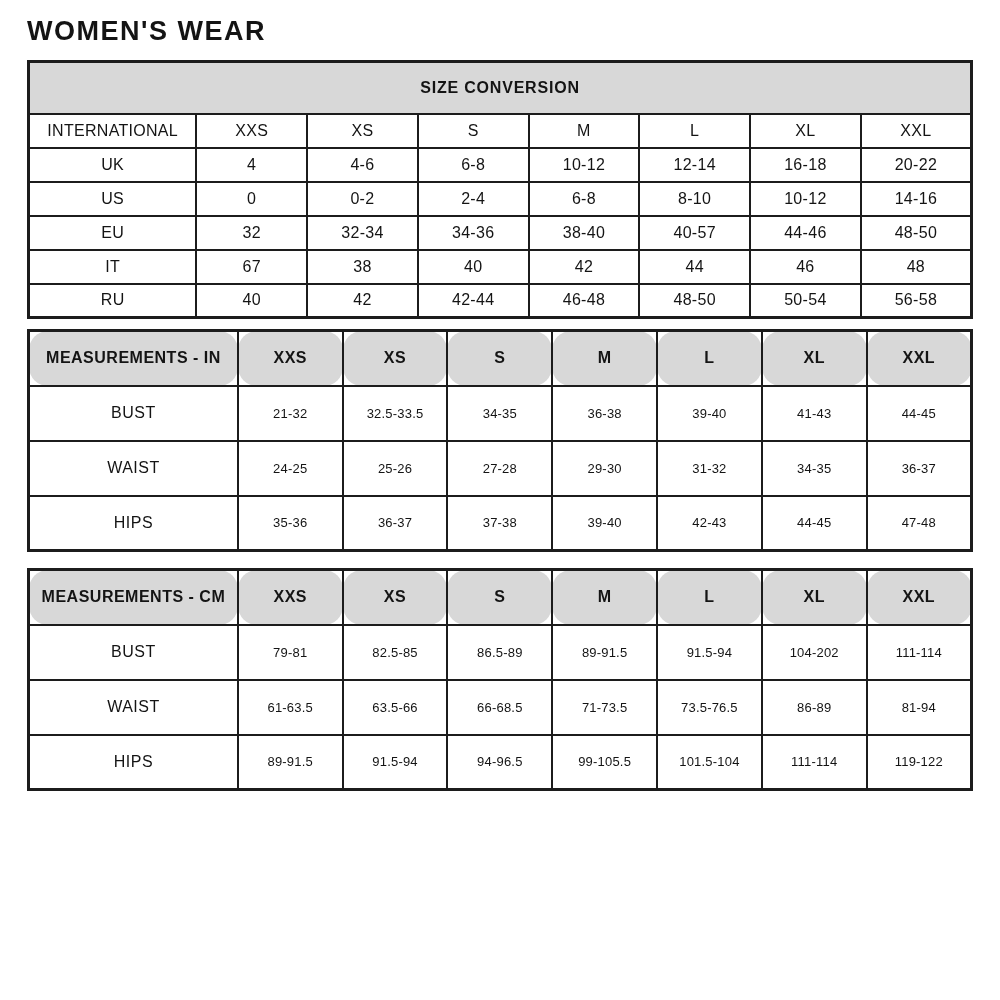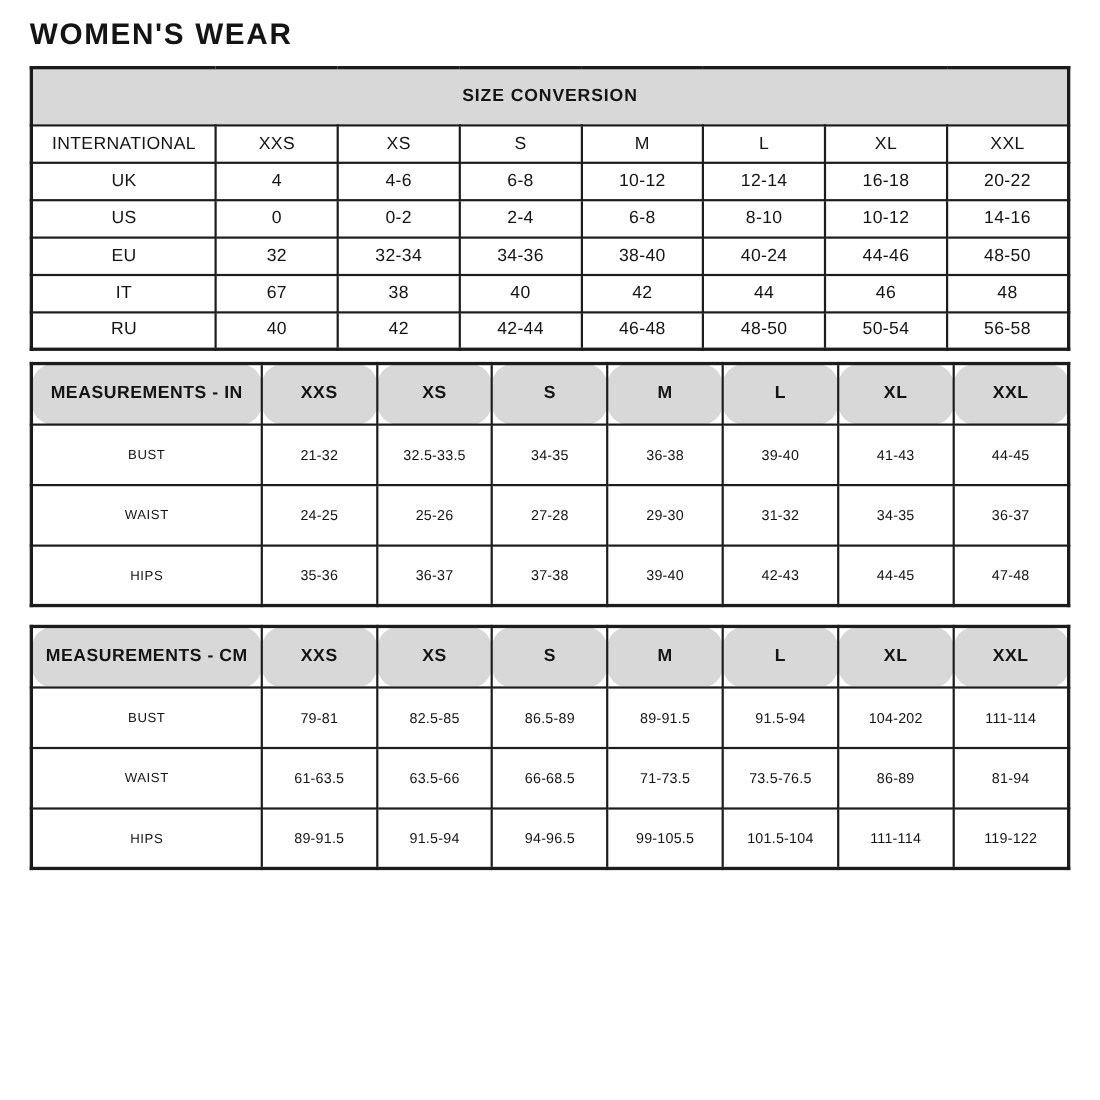"40-24" td.value-cell { text: 40-24 -> 40-57 }
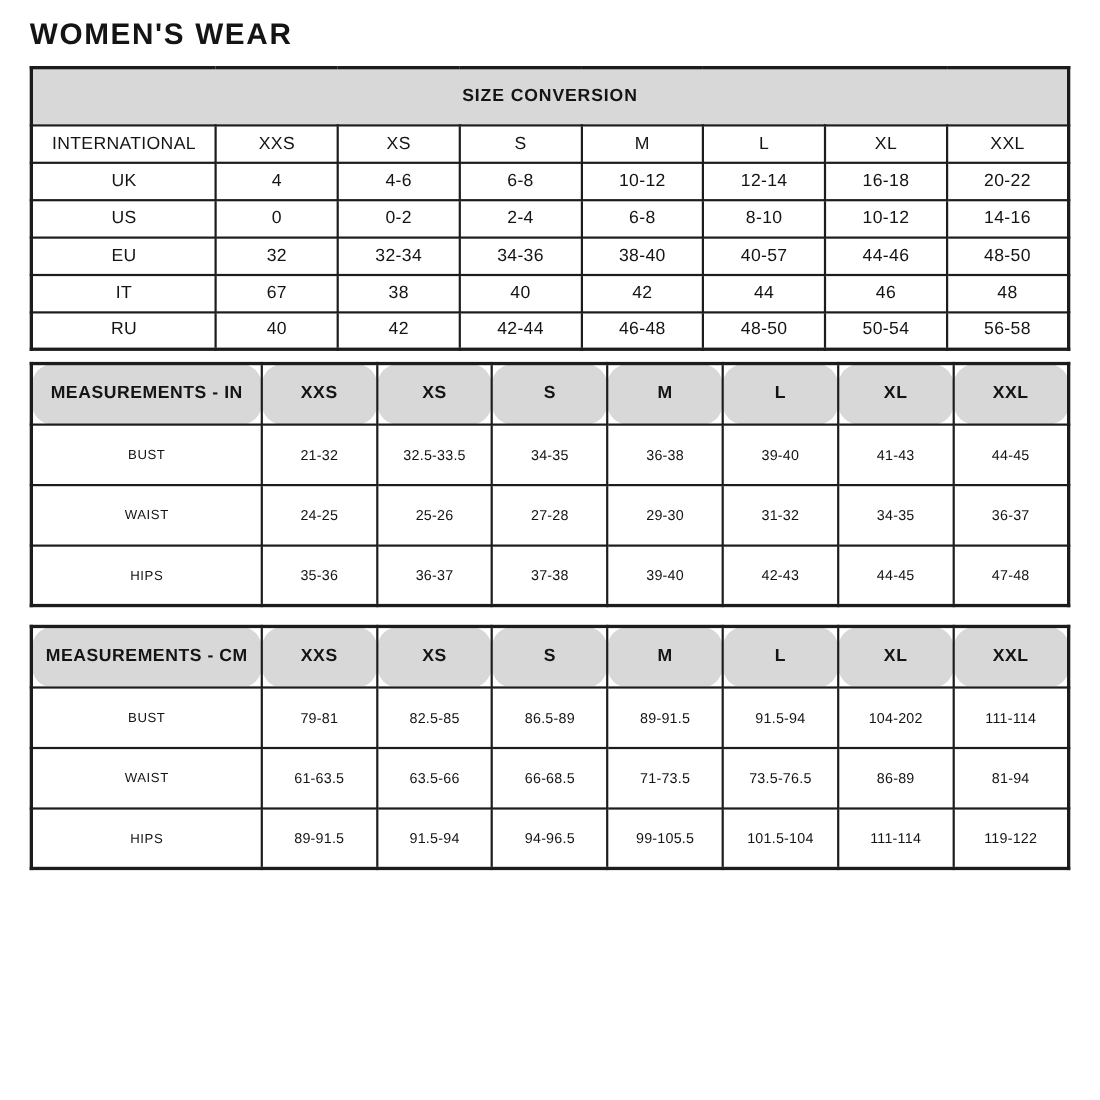"BUST" .measure .row-label { font-size: 12px -> 16px }
